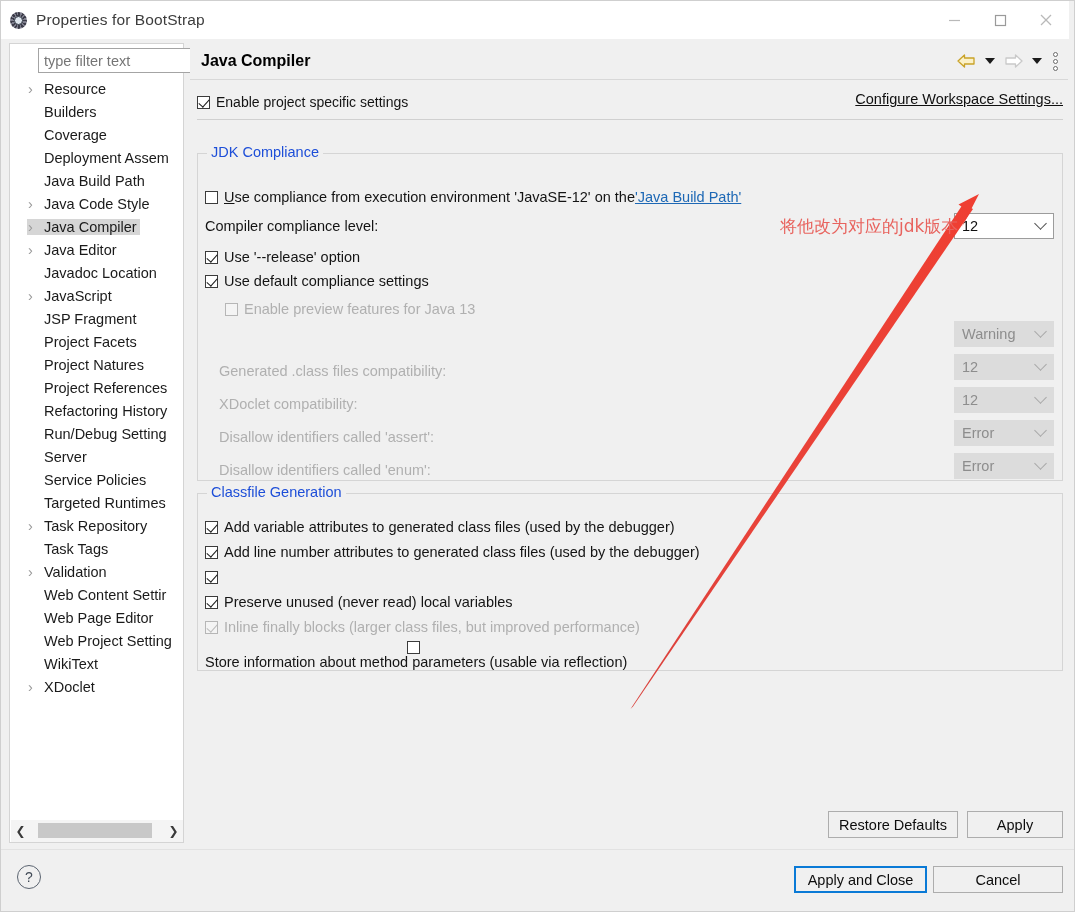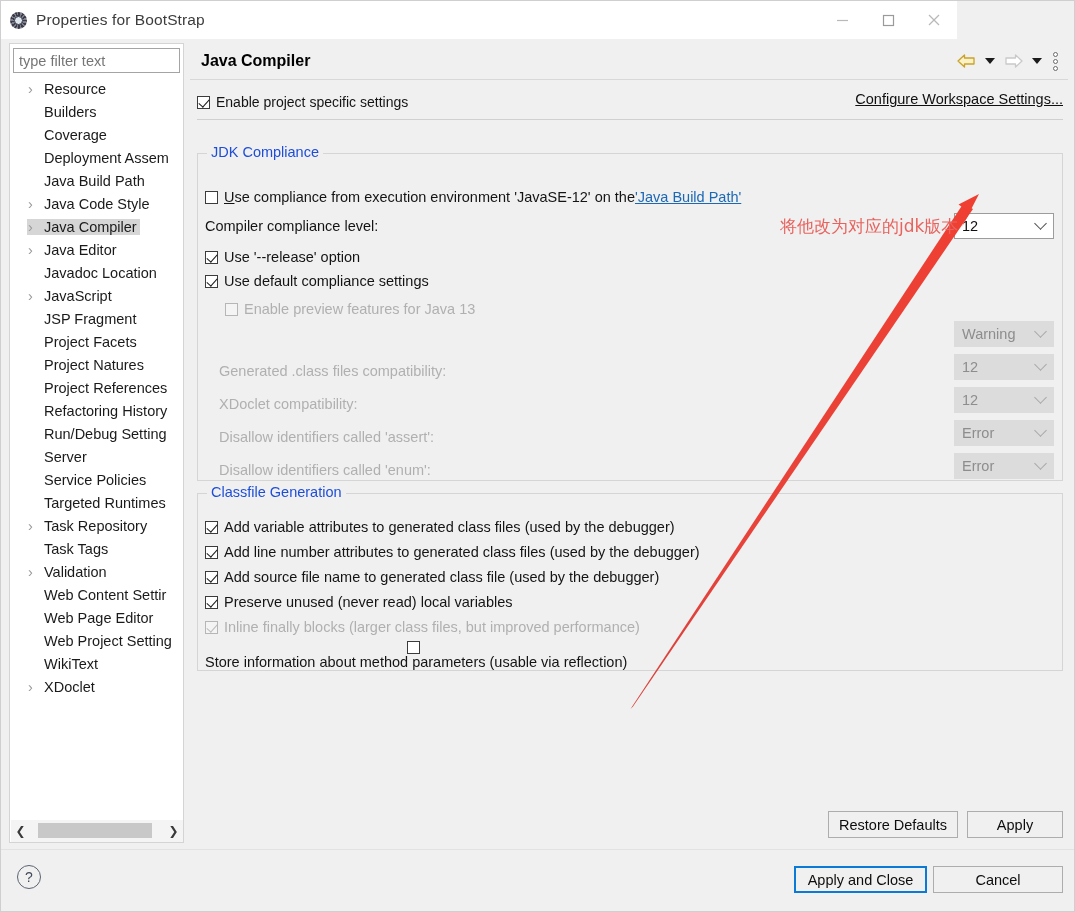"Properties for BootStrap" #titlebar { width: 956px -> 1068px }
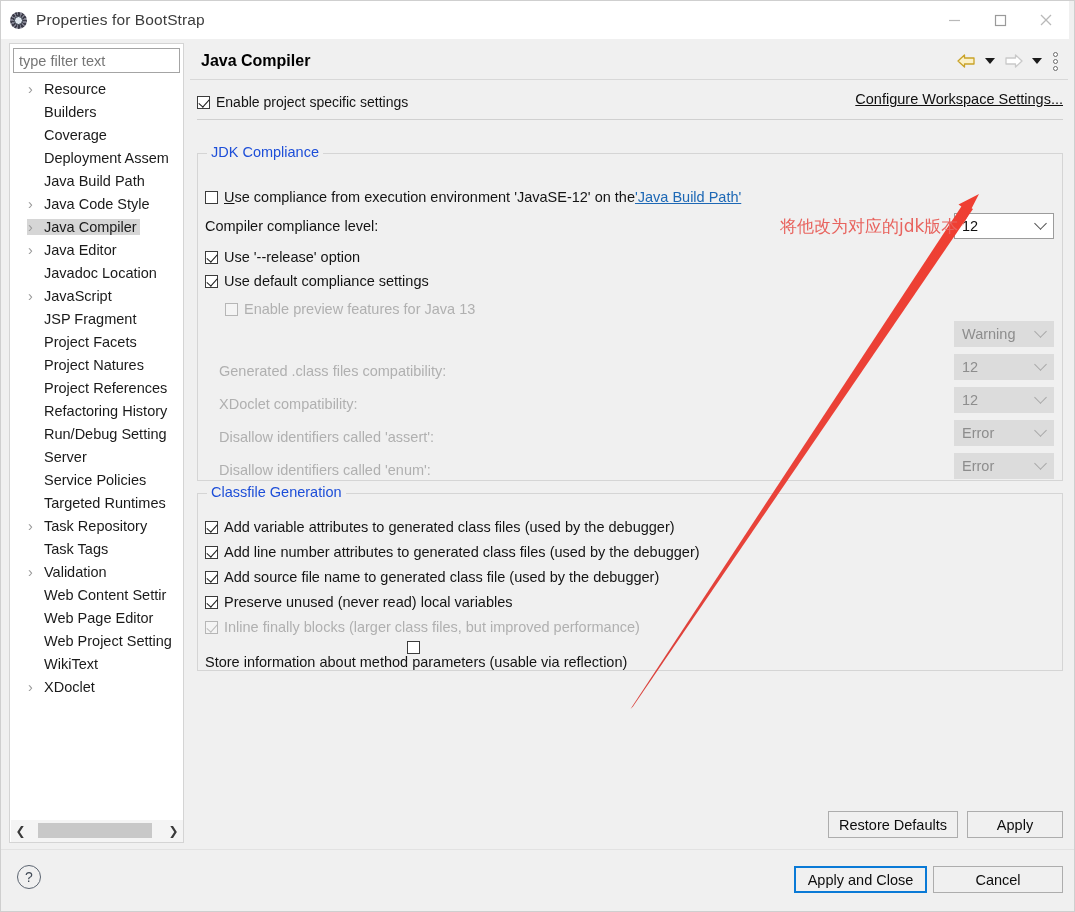"type filter text" #filter-input { margin-left: none -> 25px }
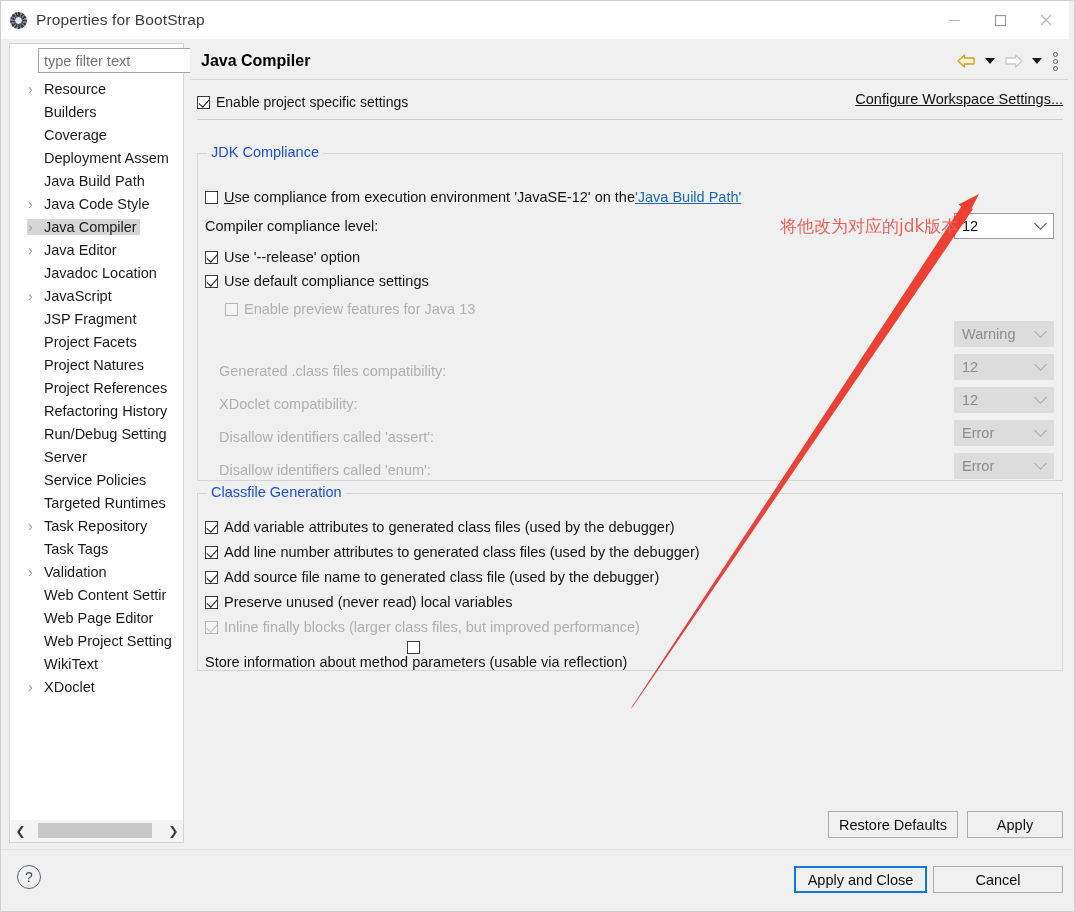"Add source file name to" span.lbl { html: <span>Add source file name to generated class file (used by the debugger)</span> -> none }
